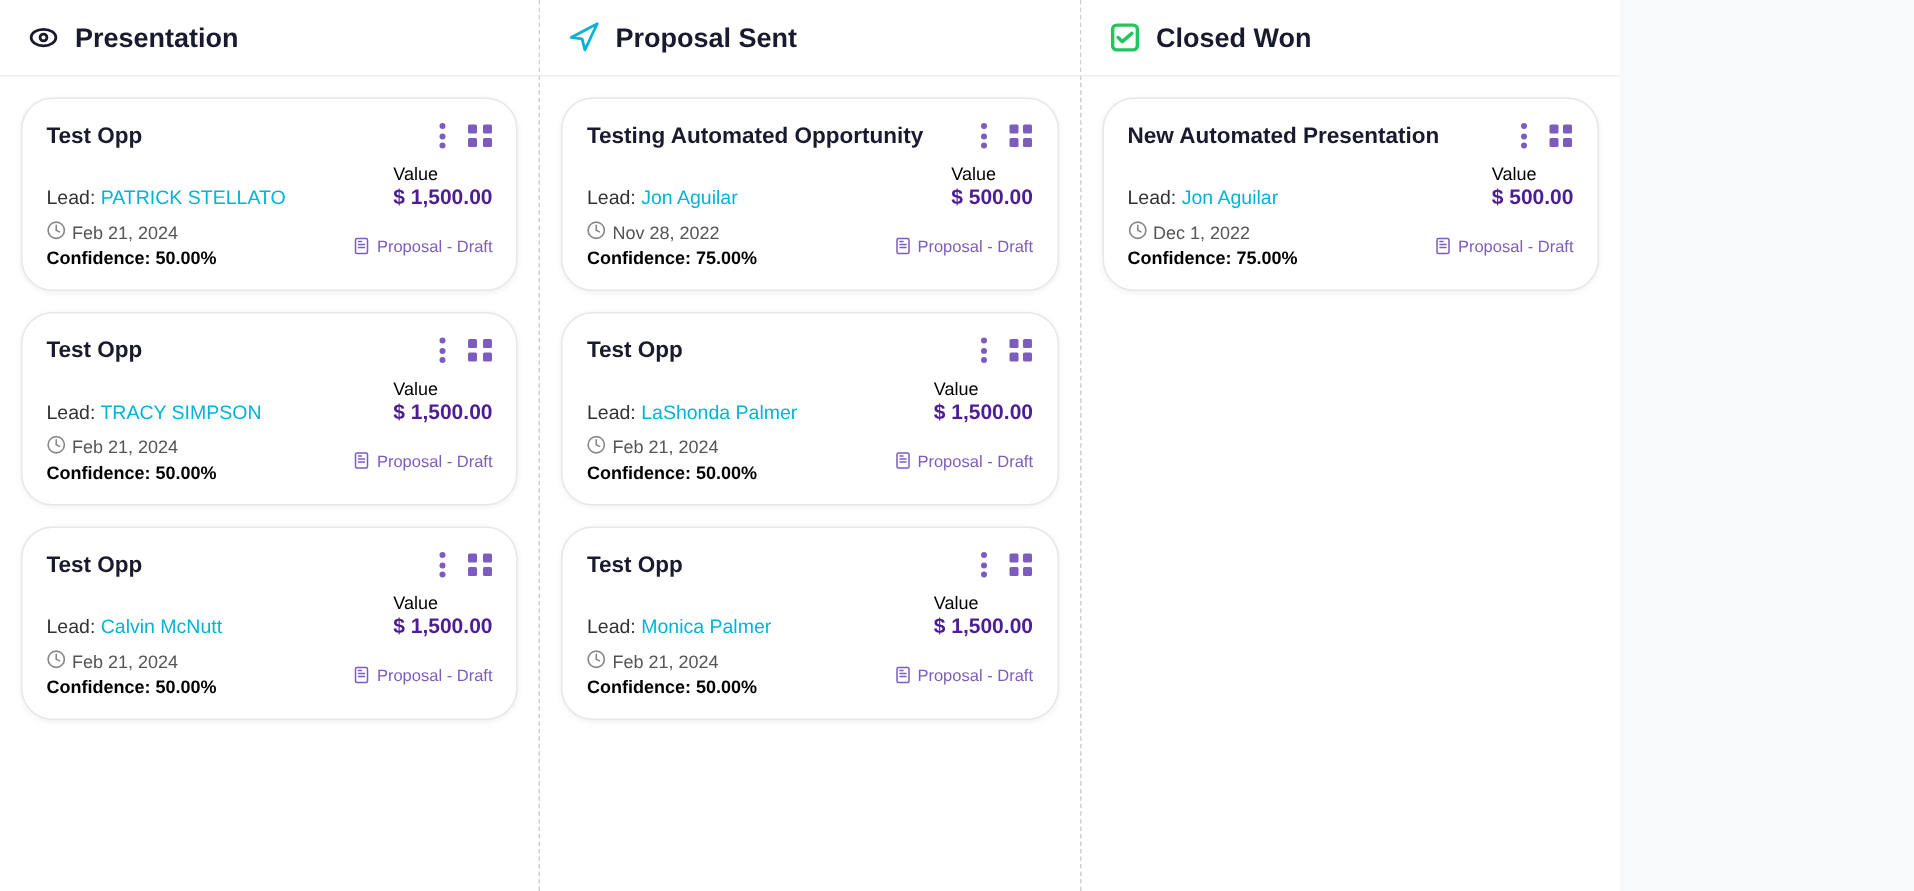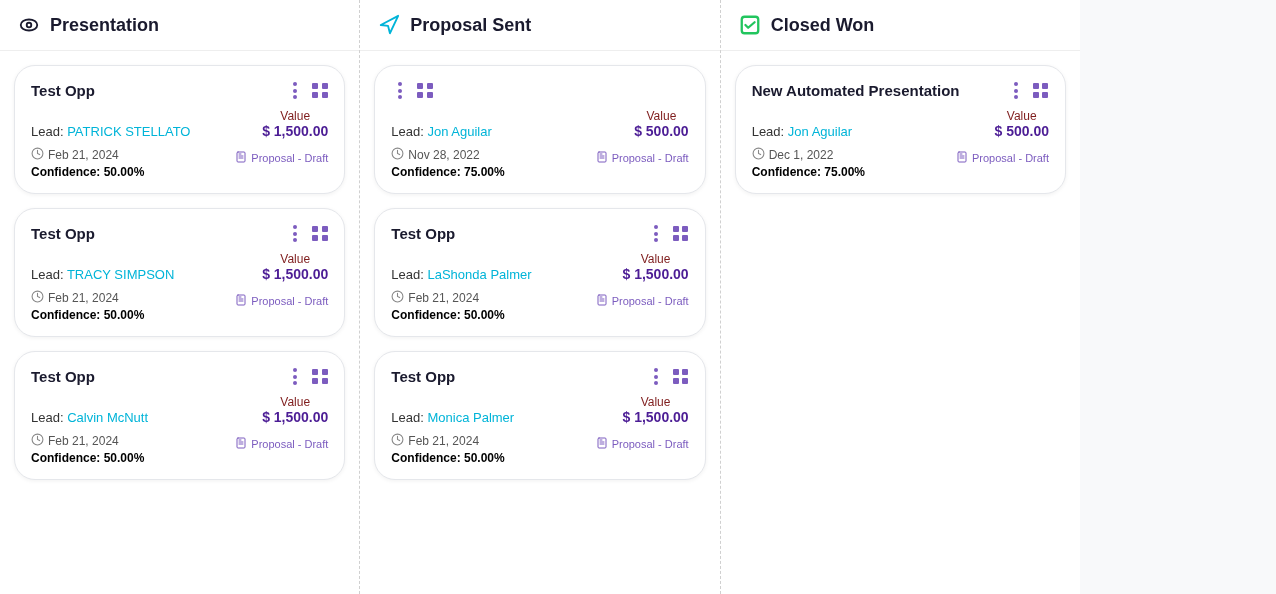"Testing Automated Opportunity" span.card-title { html: none -> <span>Testing Automated Opportunity</span> }
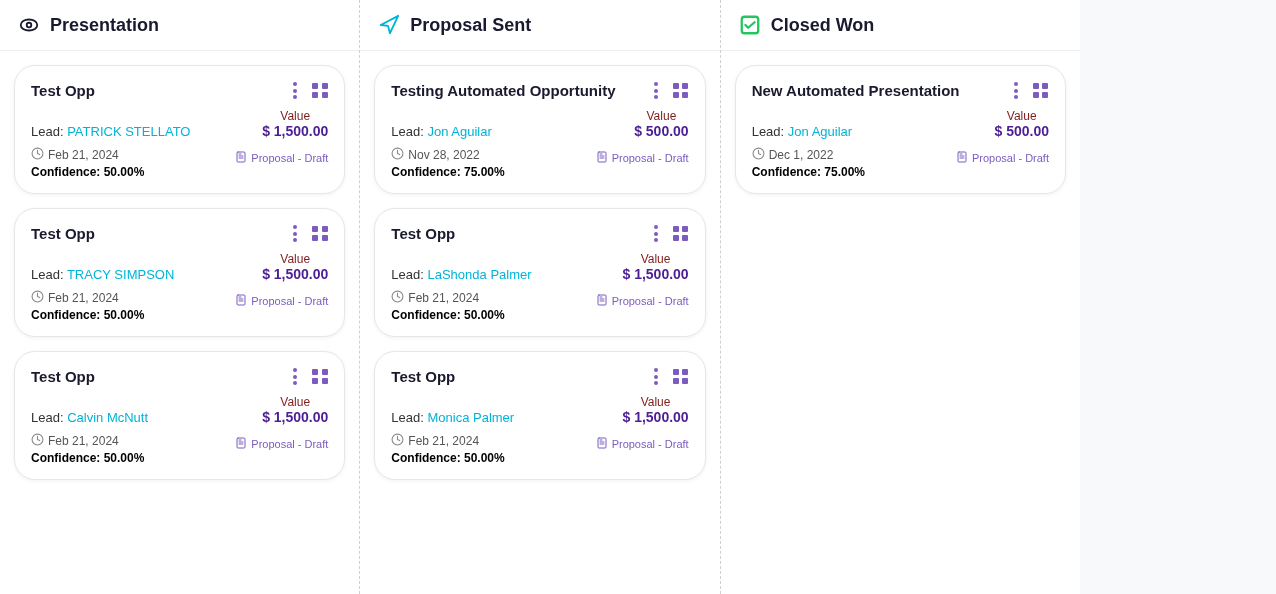"Value" .card-value-label { color: #7f1d1d -> #000000; text-align: center -> left }
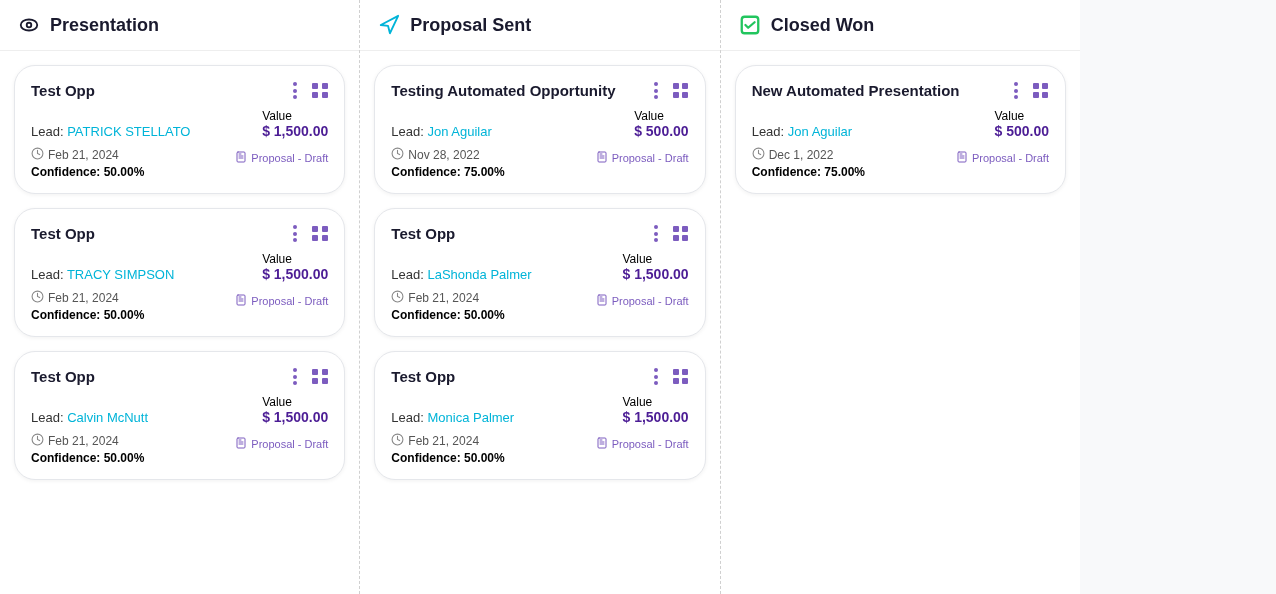"Feb 21, 2024" .card-bottom { align-items: flex-start -> center }
